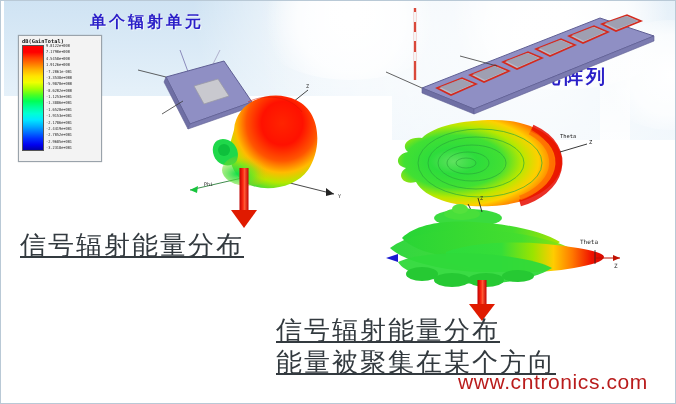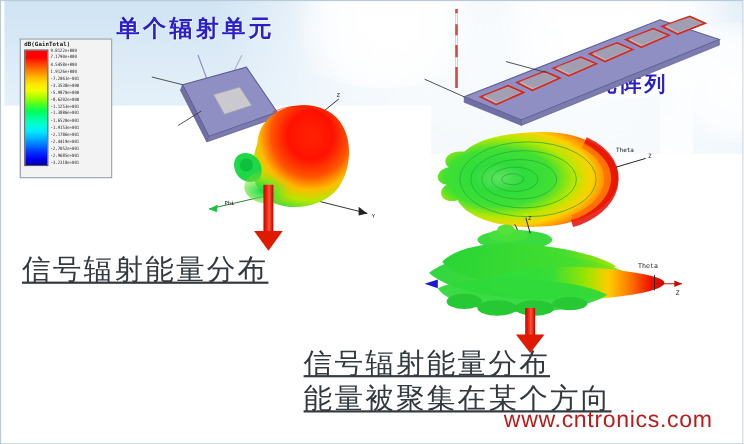"单个辐射单元" #title-single { font-size: 21px -> 16px; margin-left: 16px -> none }
